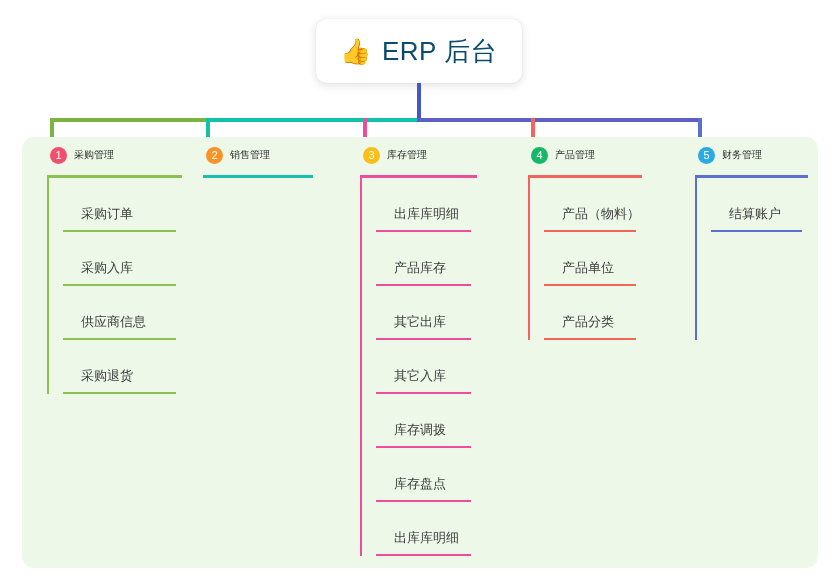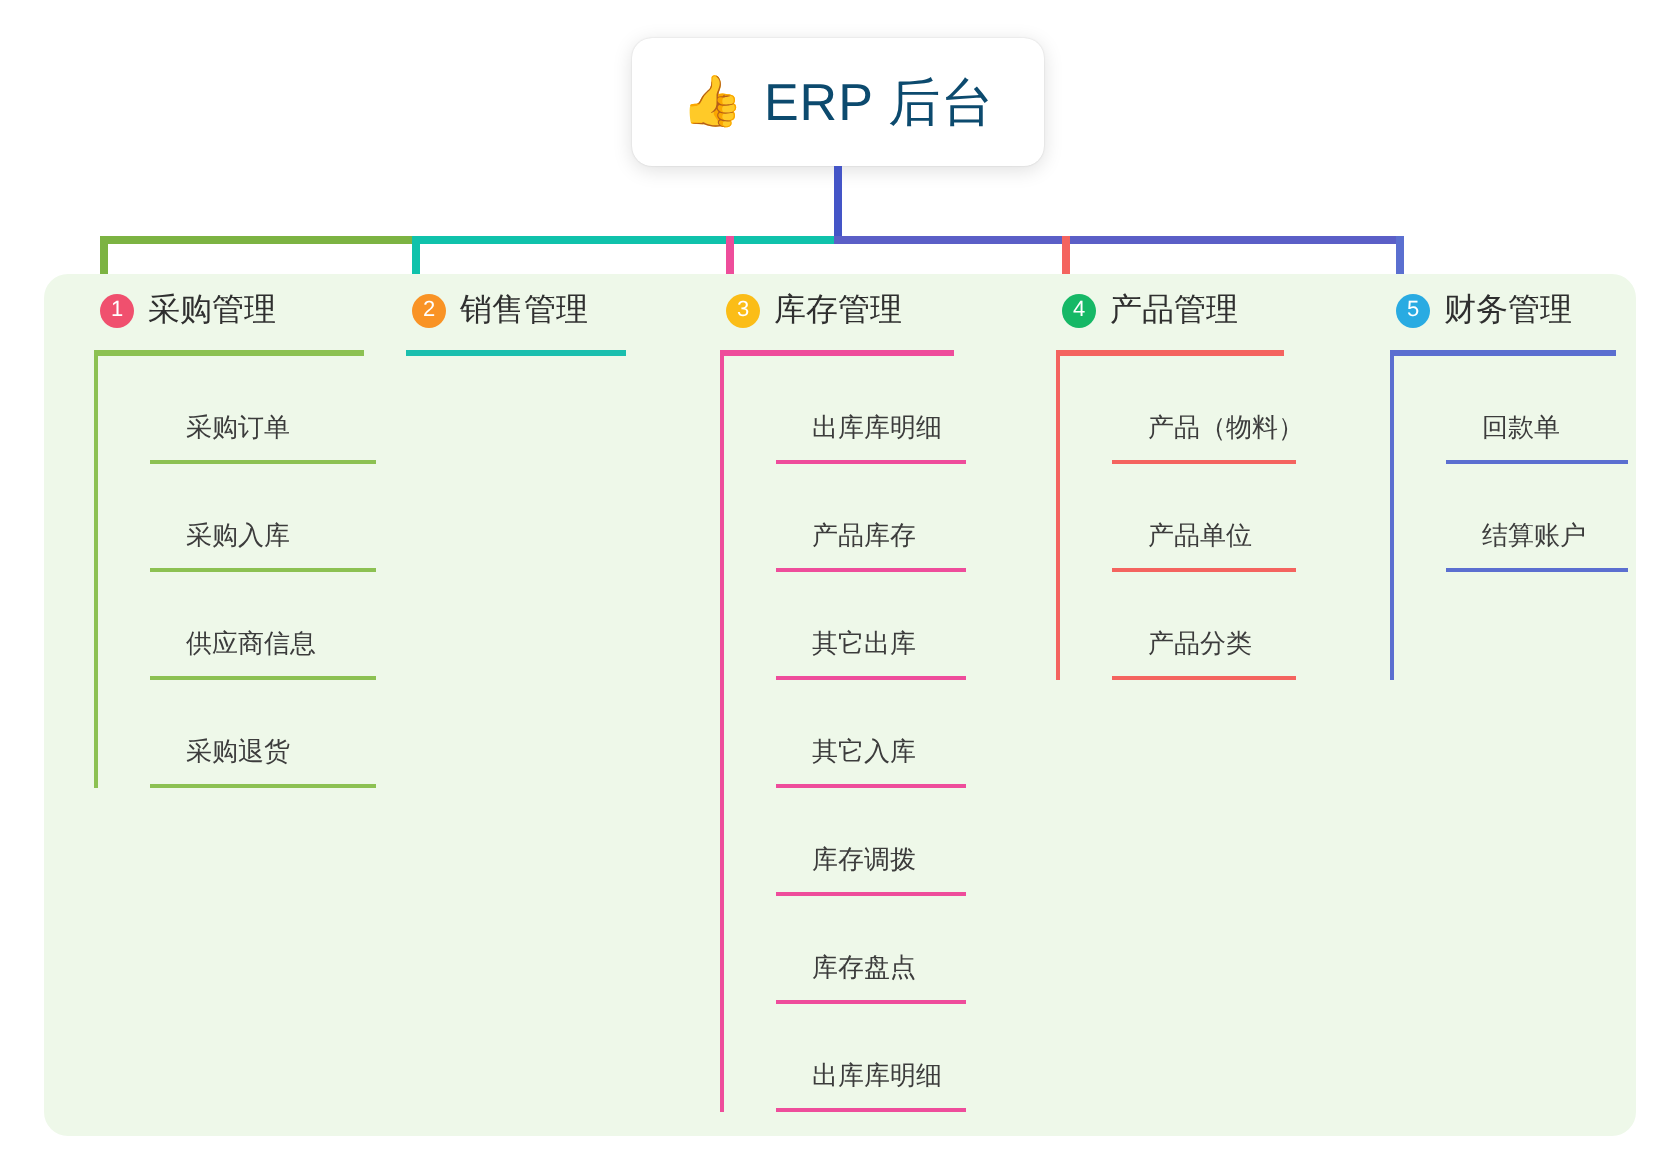"采购管理" .col-title { font-size: 16px -> 10px }
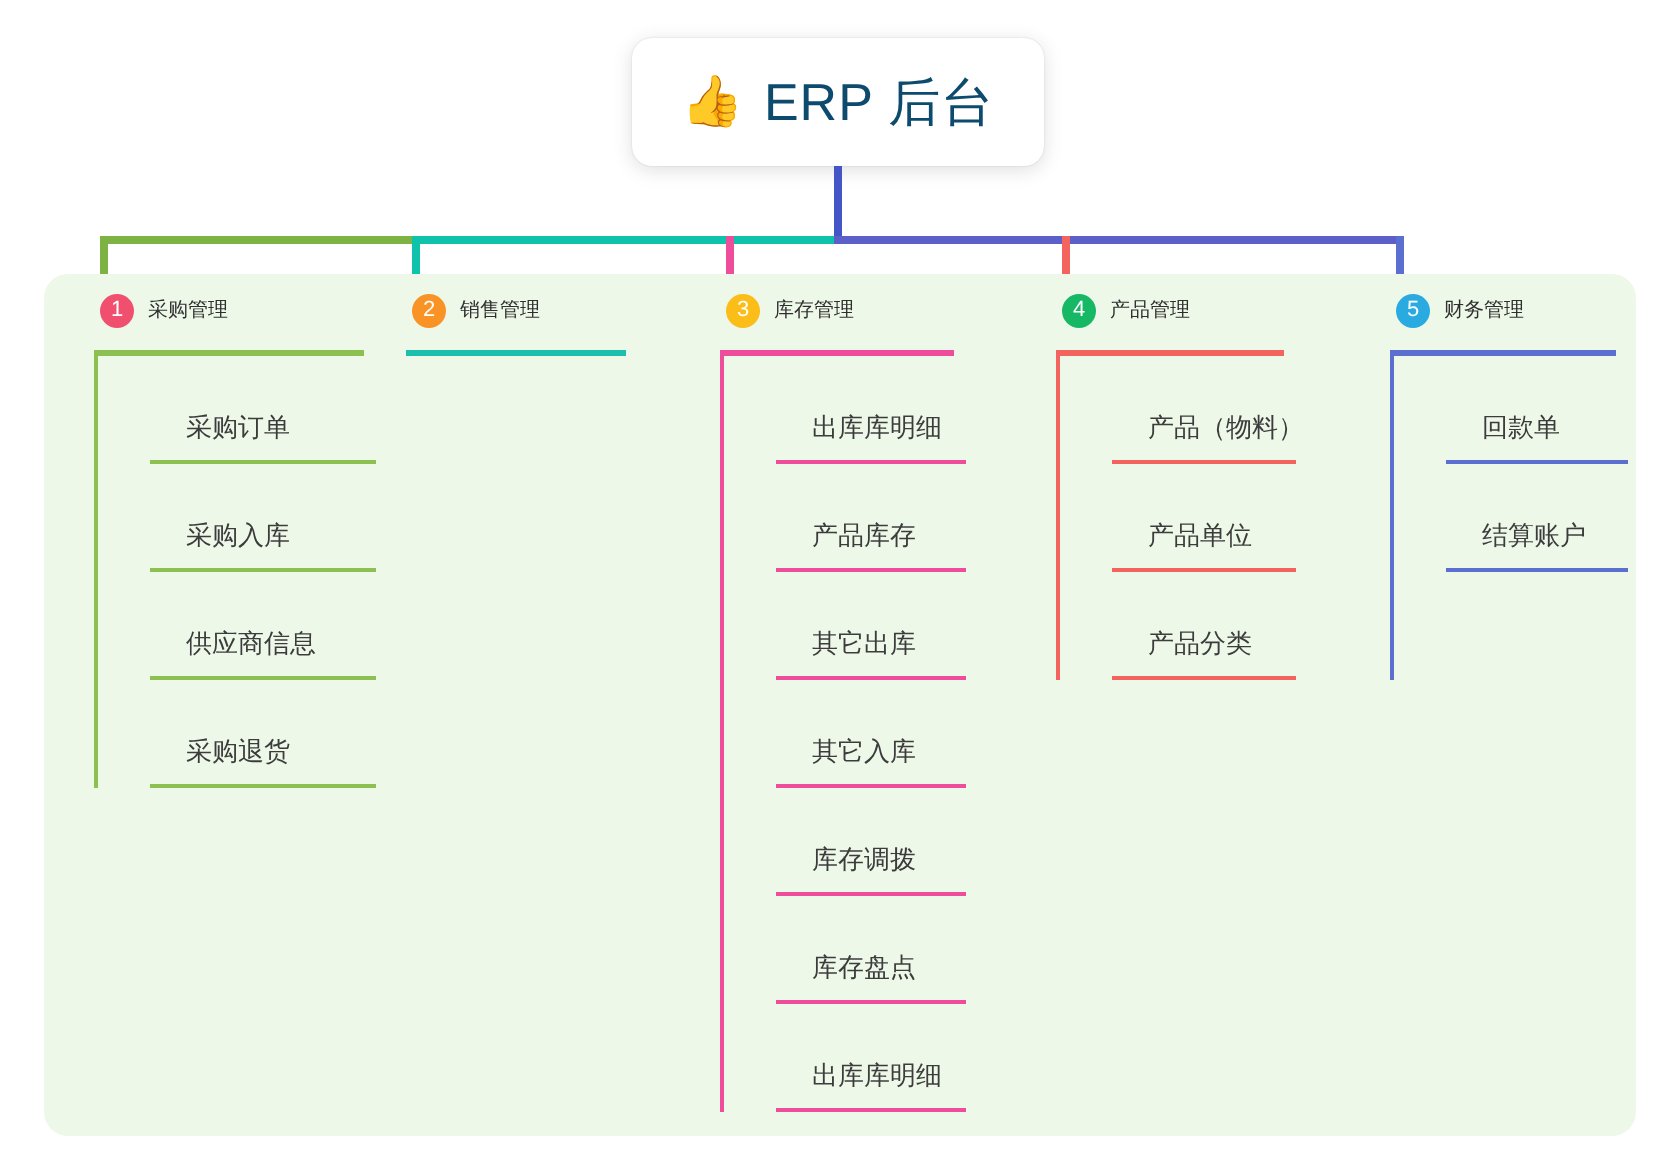"采购订单" .items { padding-left: 28px -> 16px }
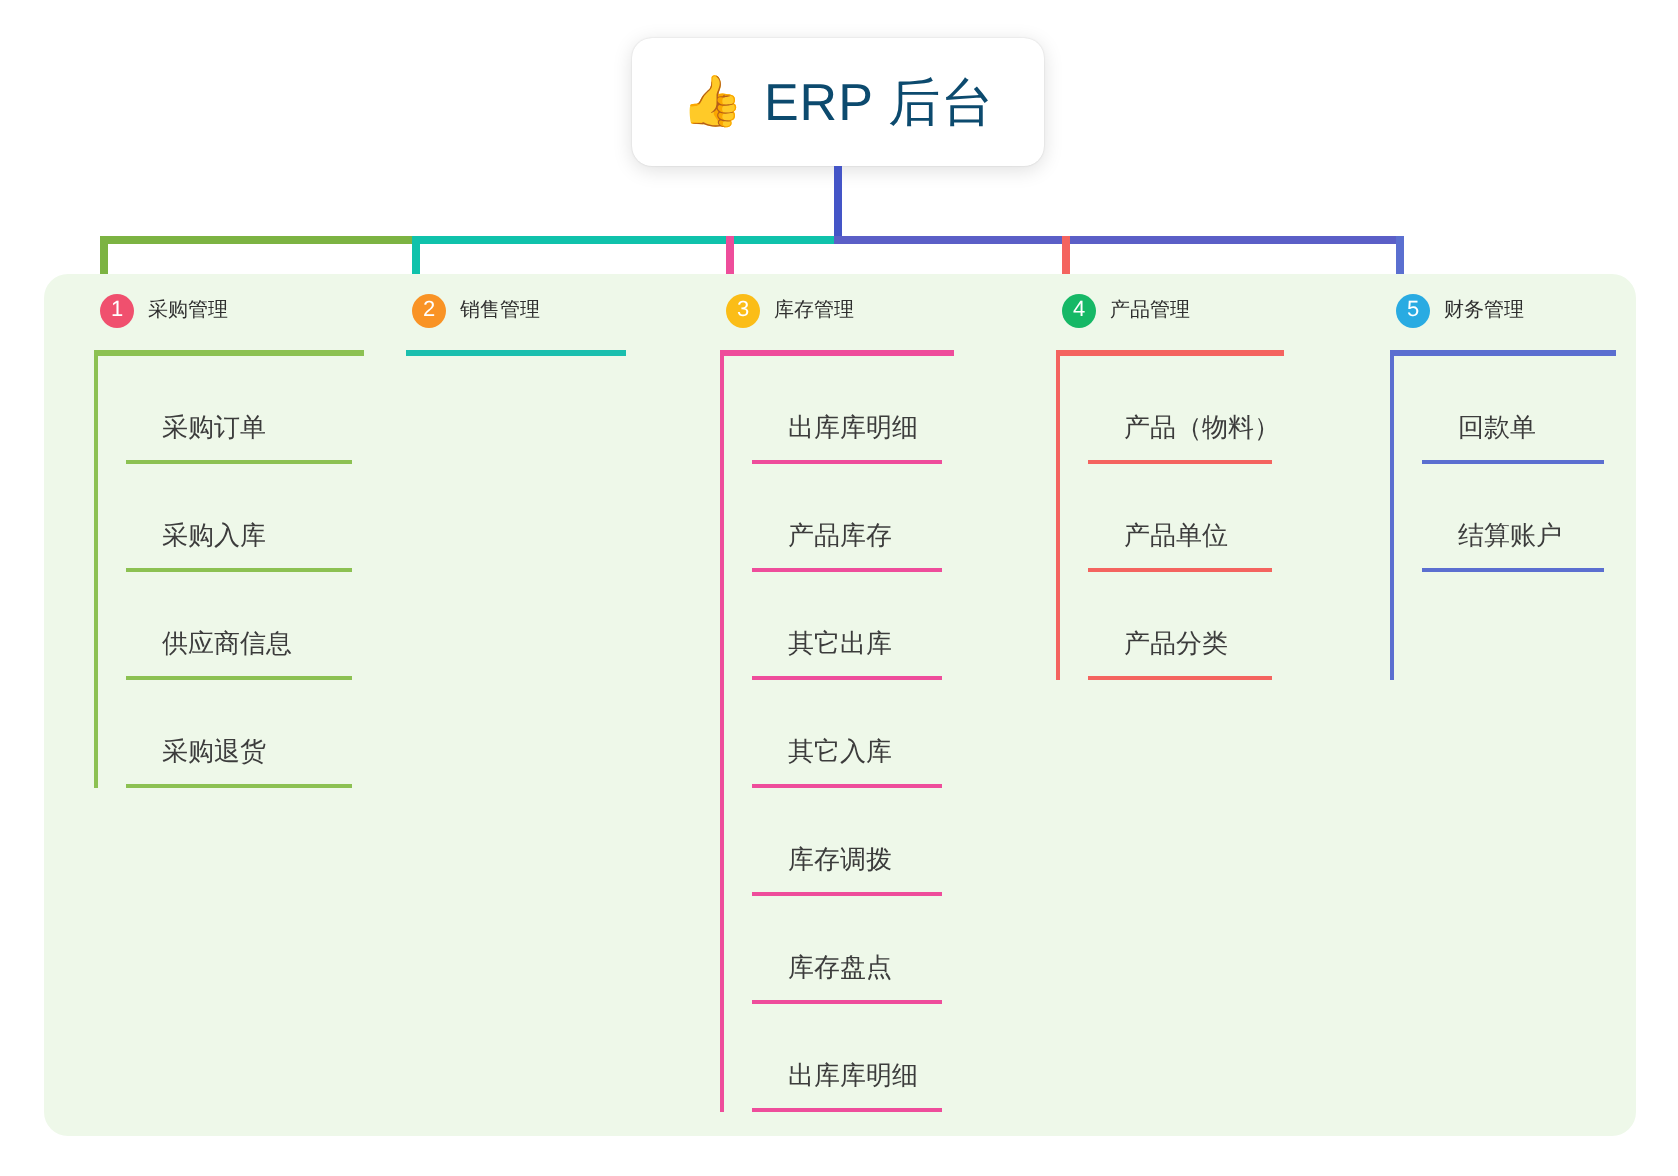"回款单" div.item { html: <div> <span>回款单</span> <div></div> </div> -> none }
